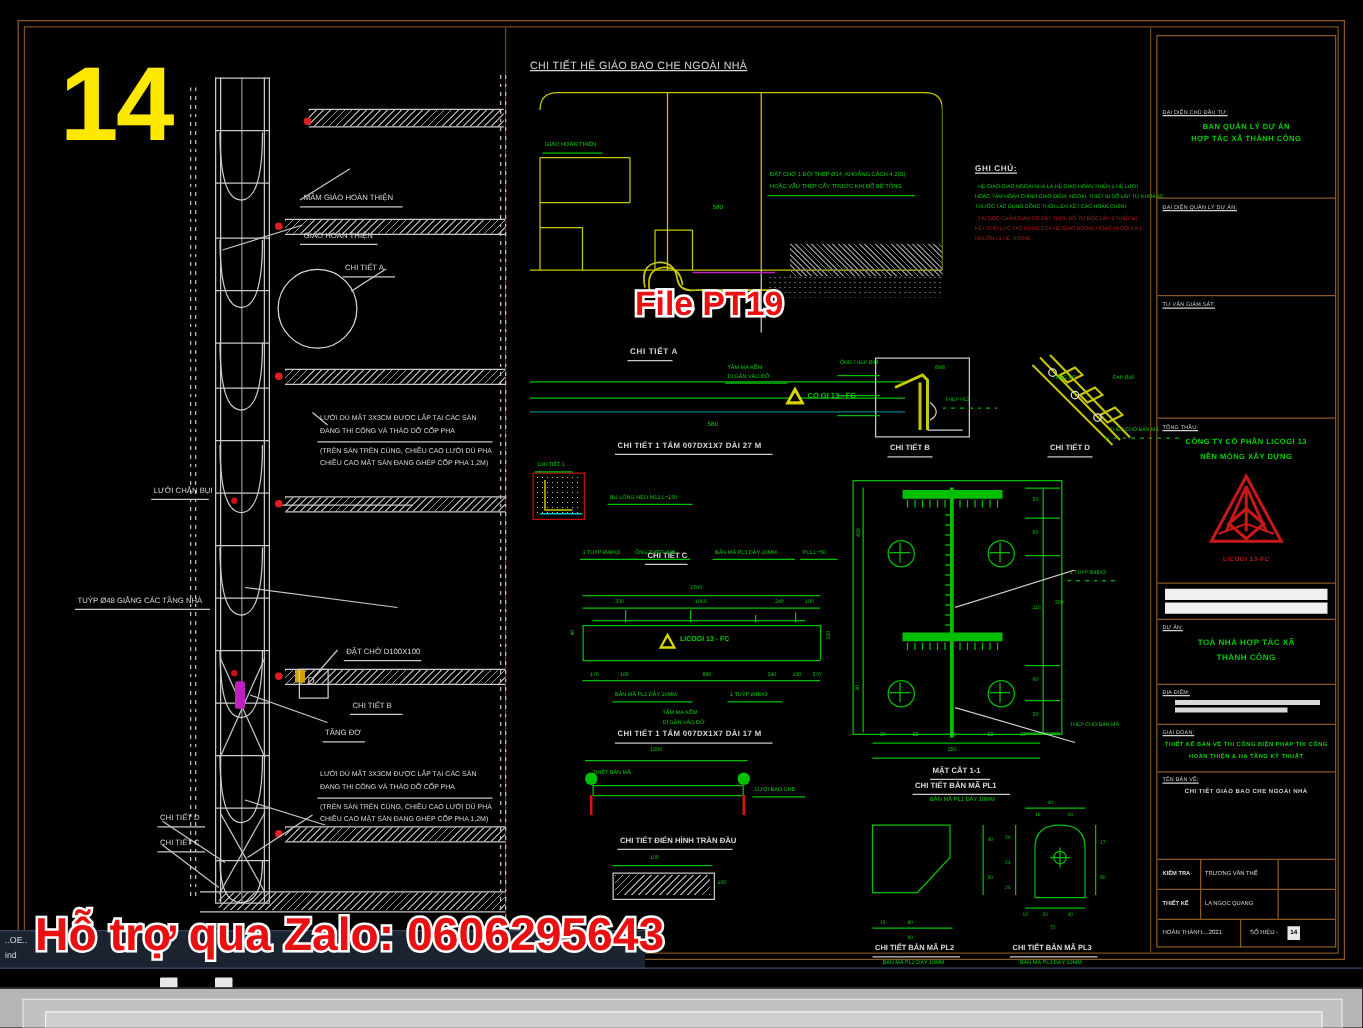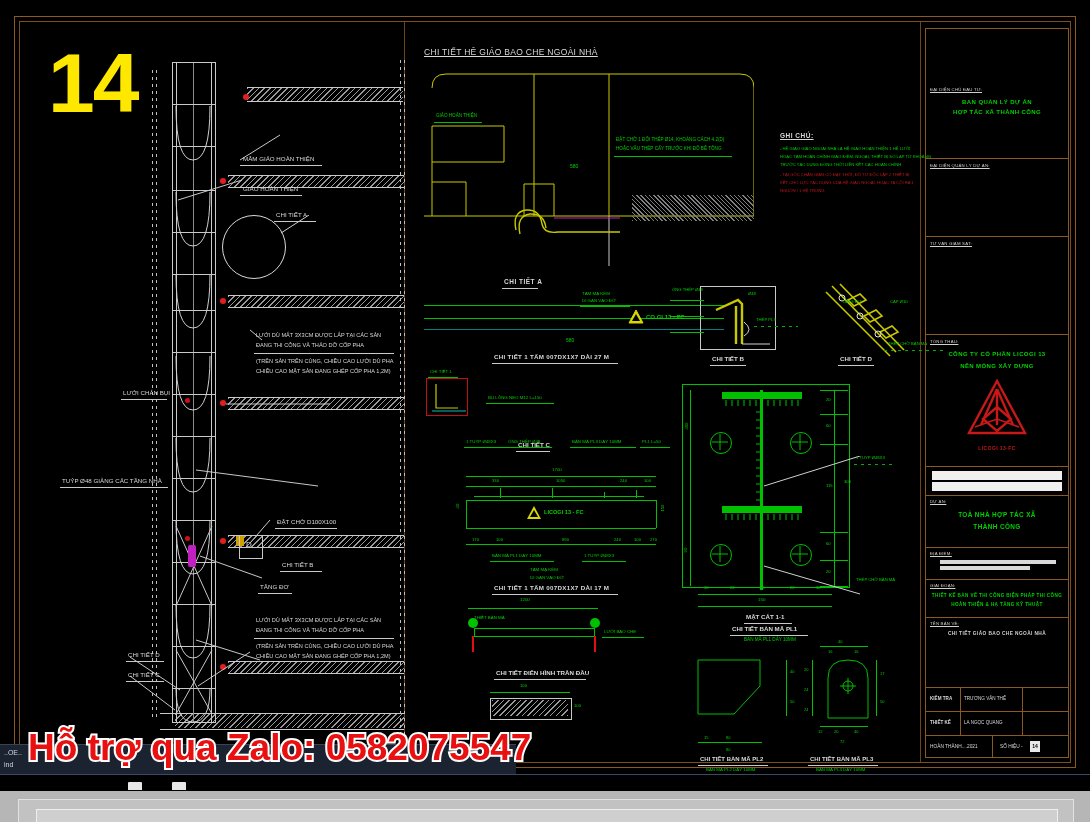"File PT19" div.wm { html: none -> <div>File PT19</div> }
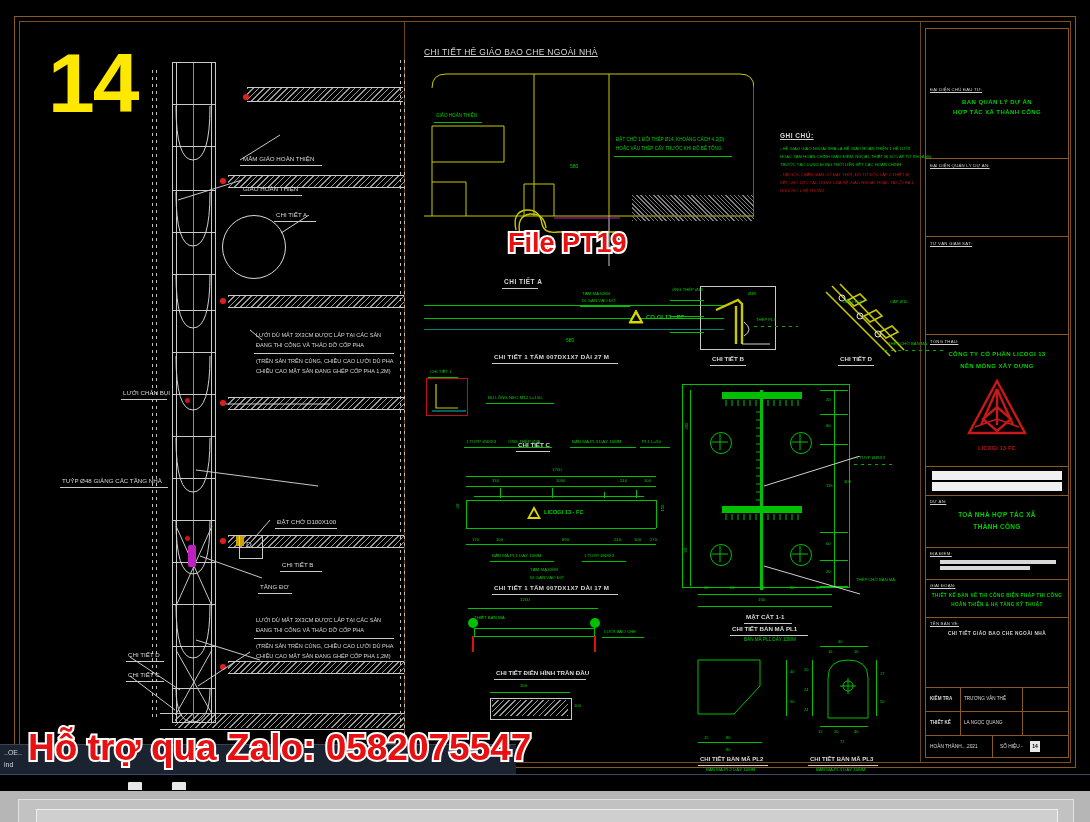"Hỗ trợ qua Zalo: 0582075547" div.wm { text: 0582075547 -> 0606295643 }
